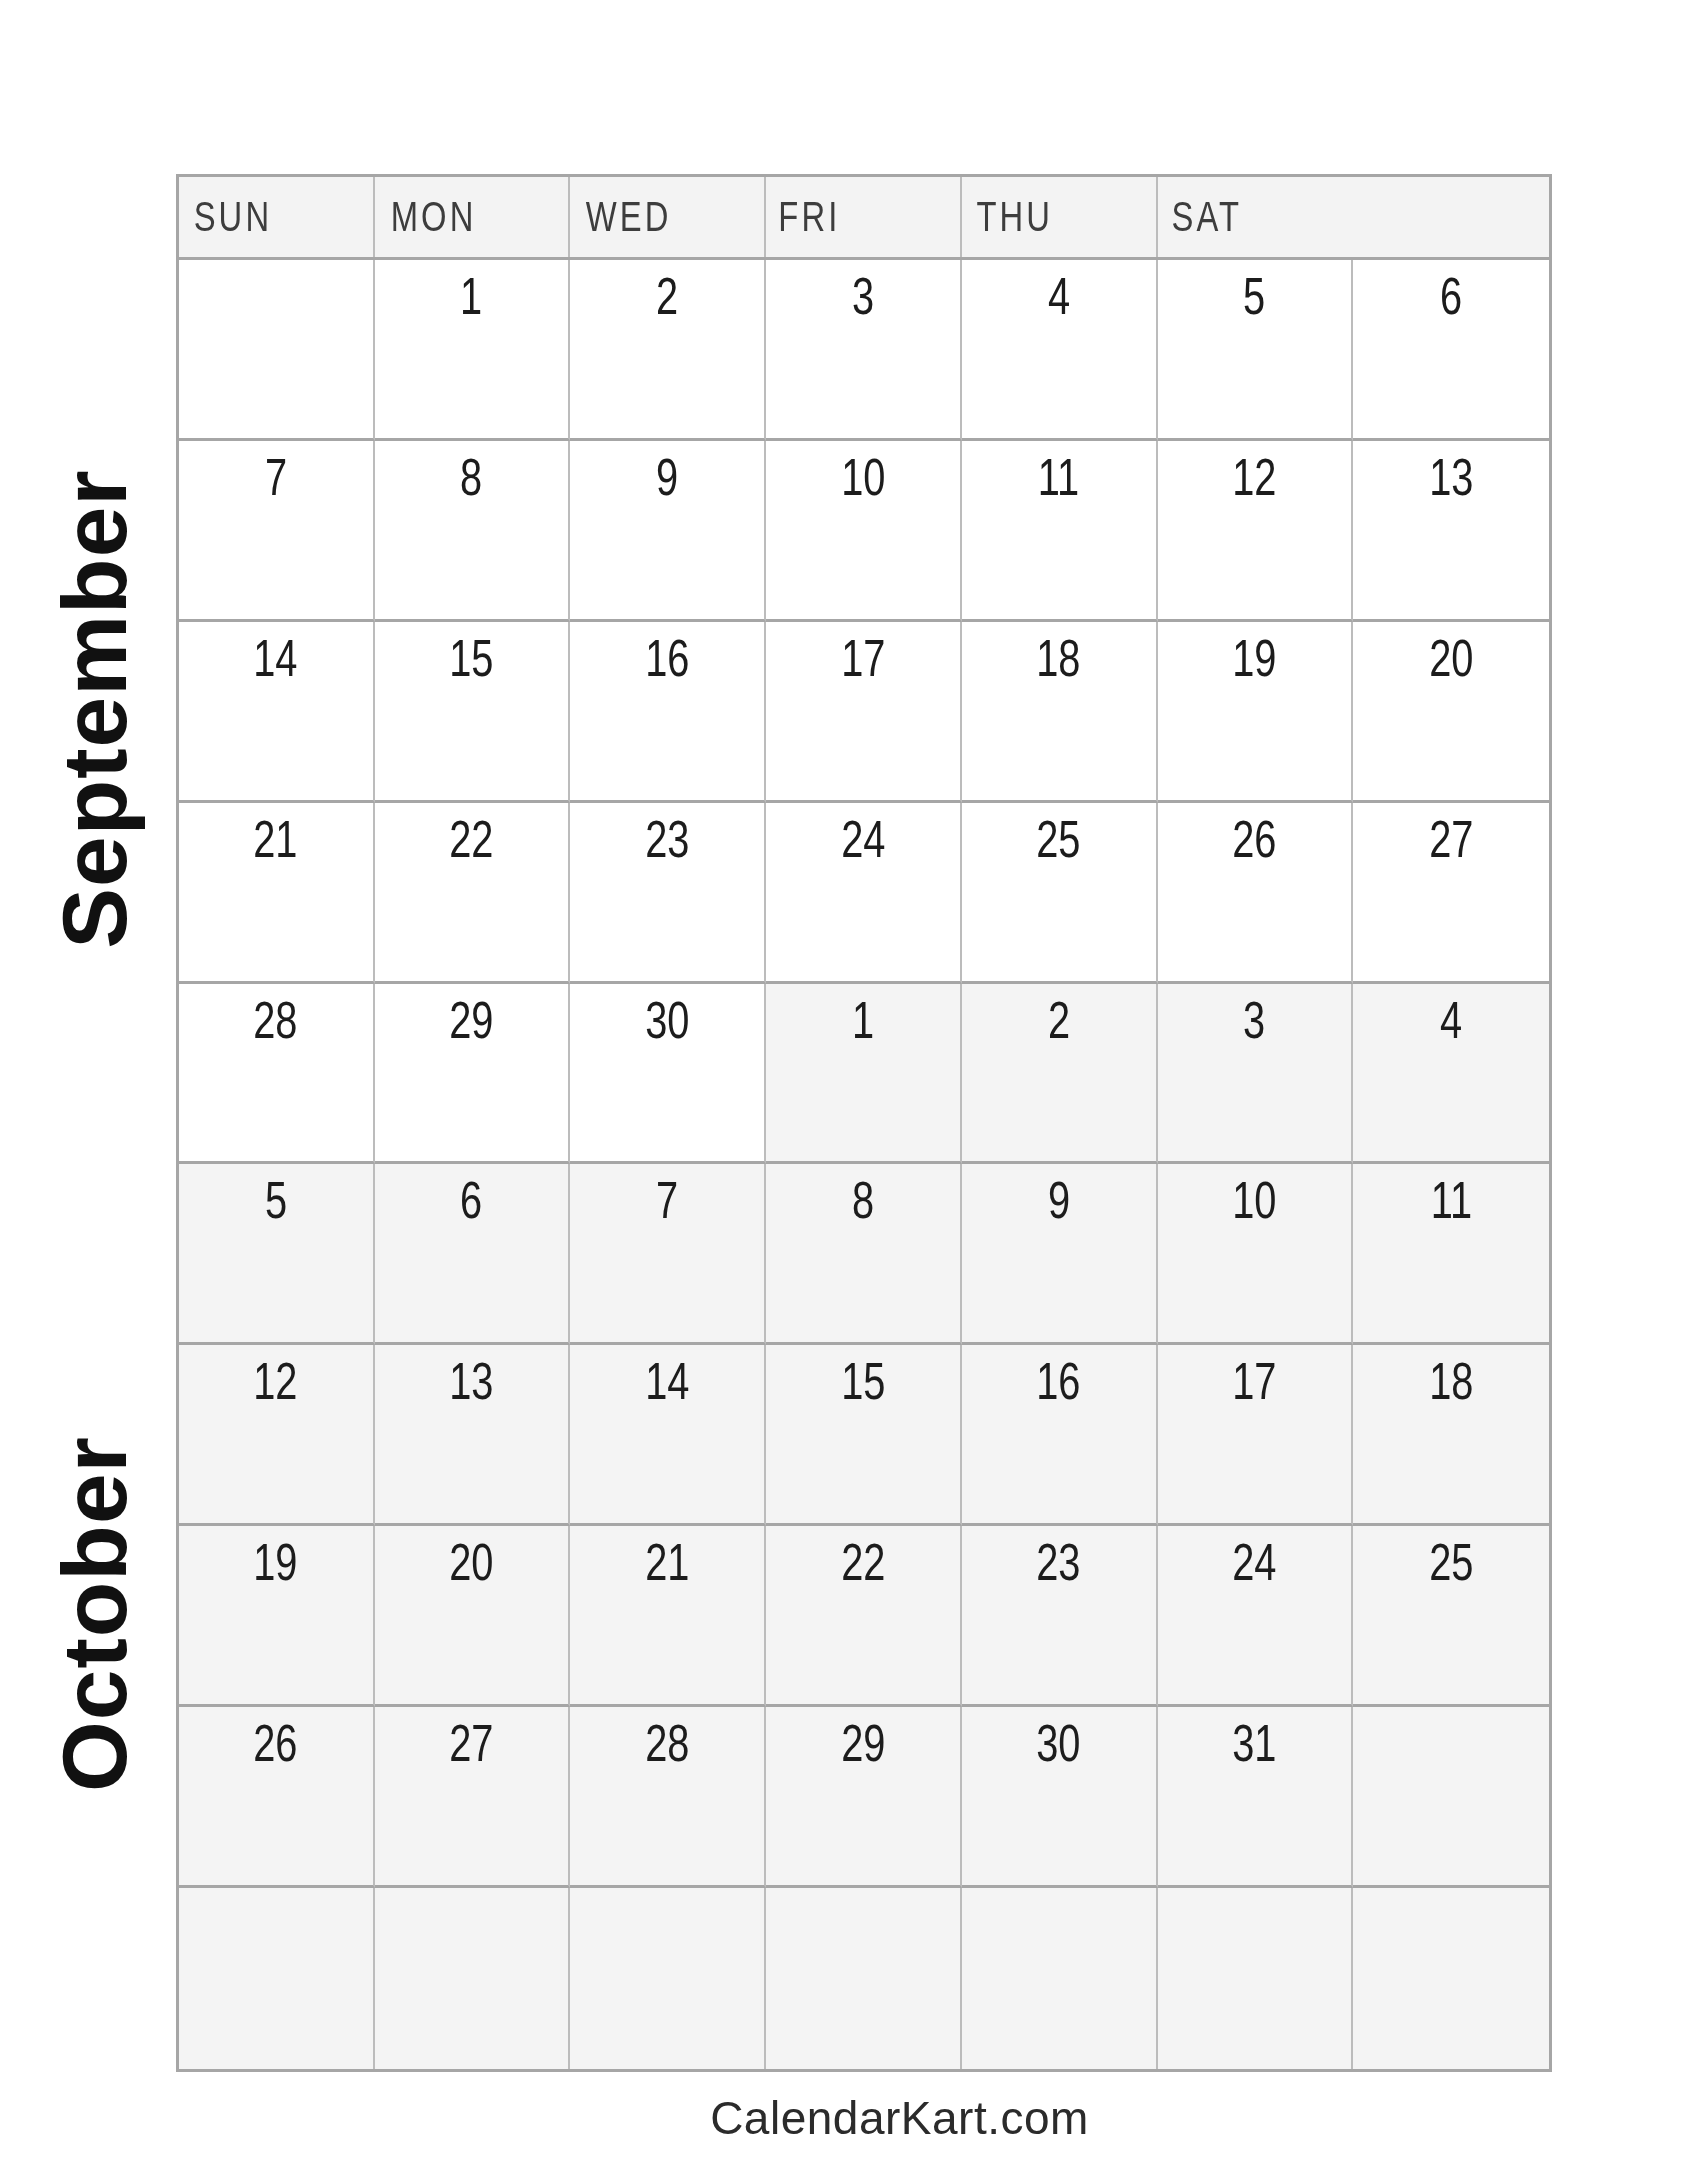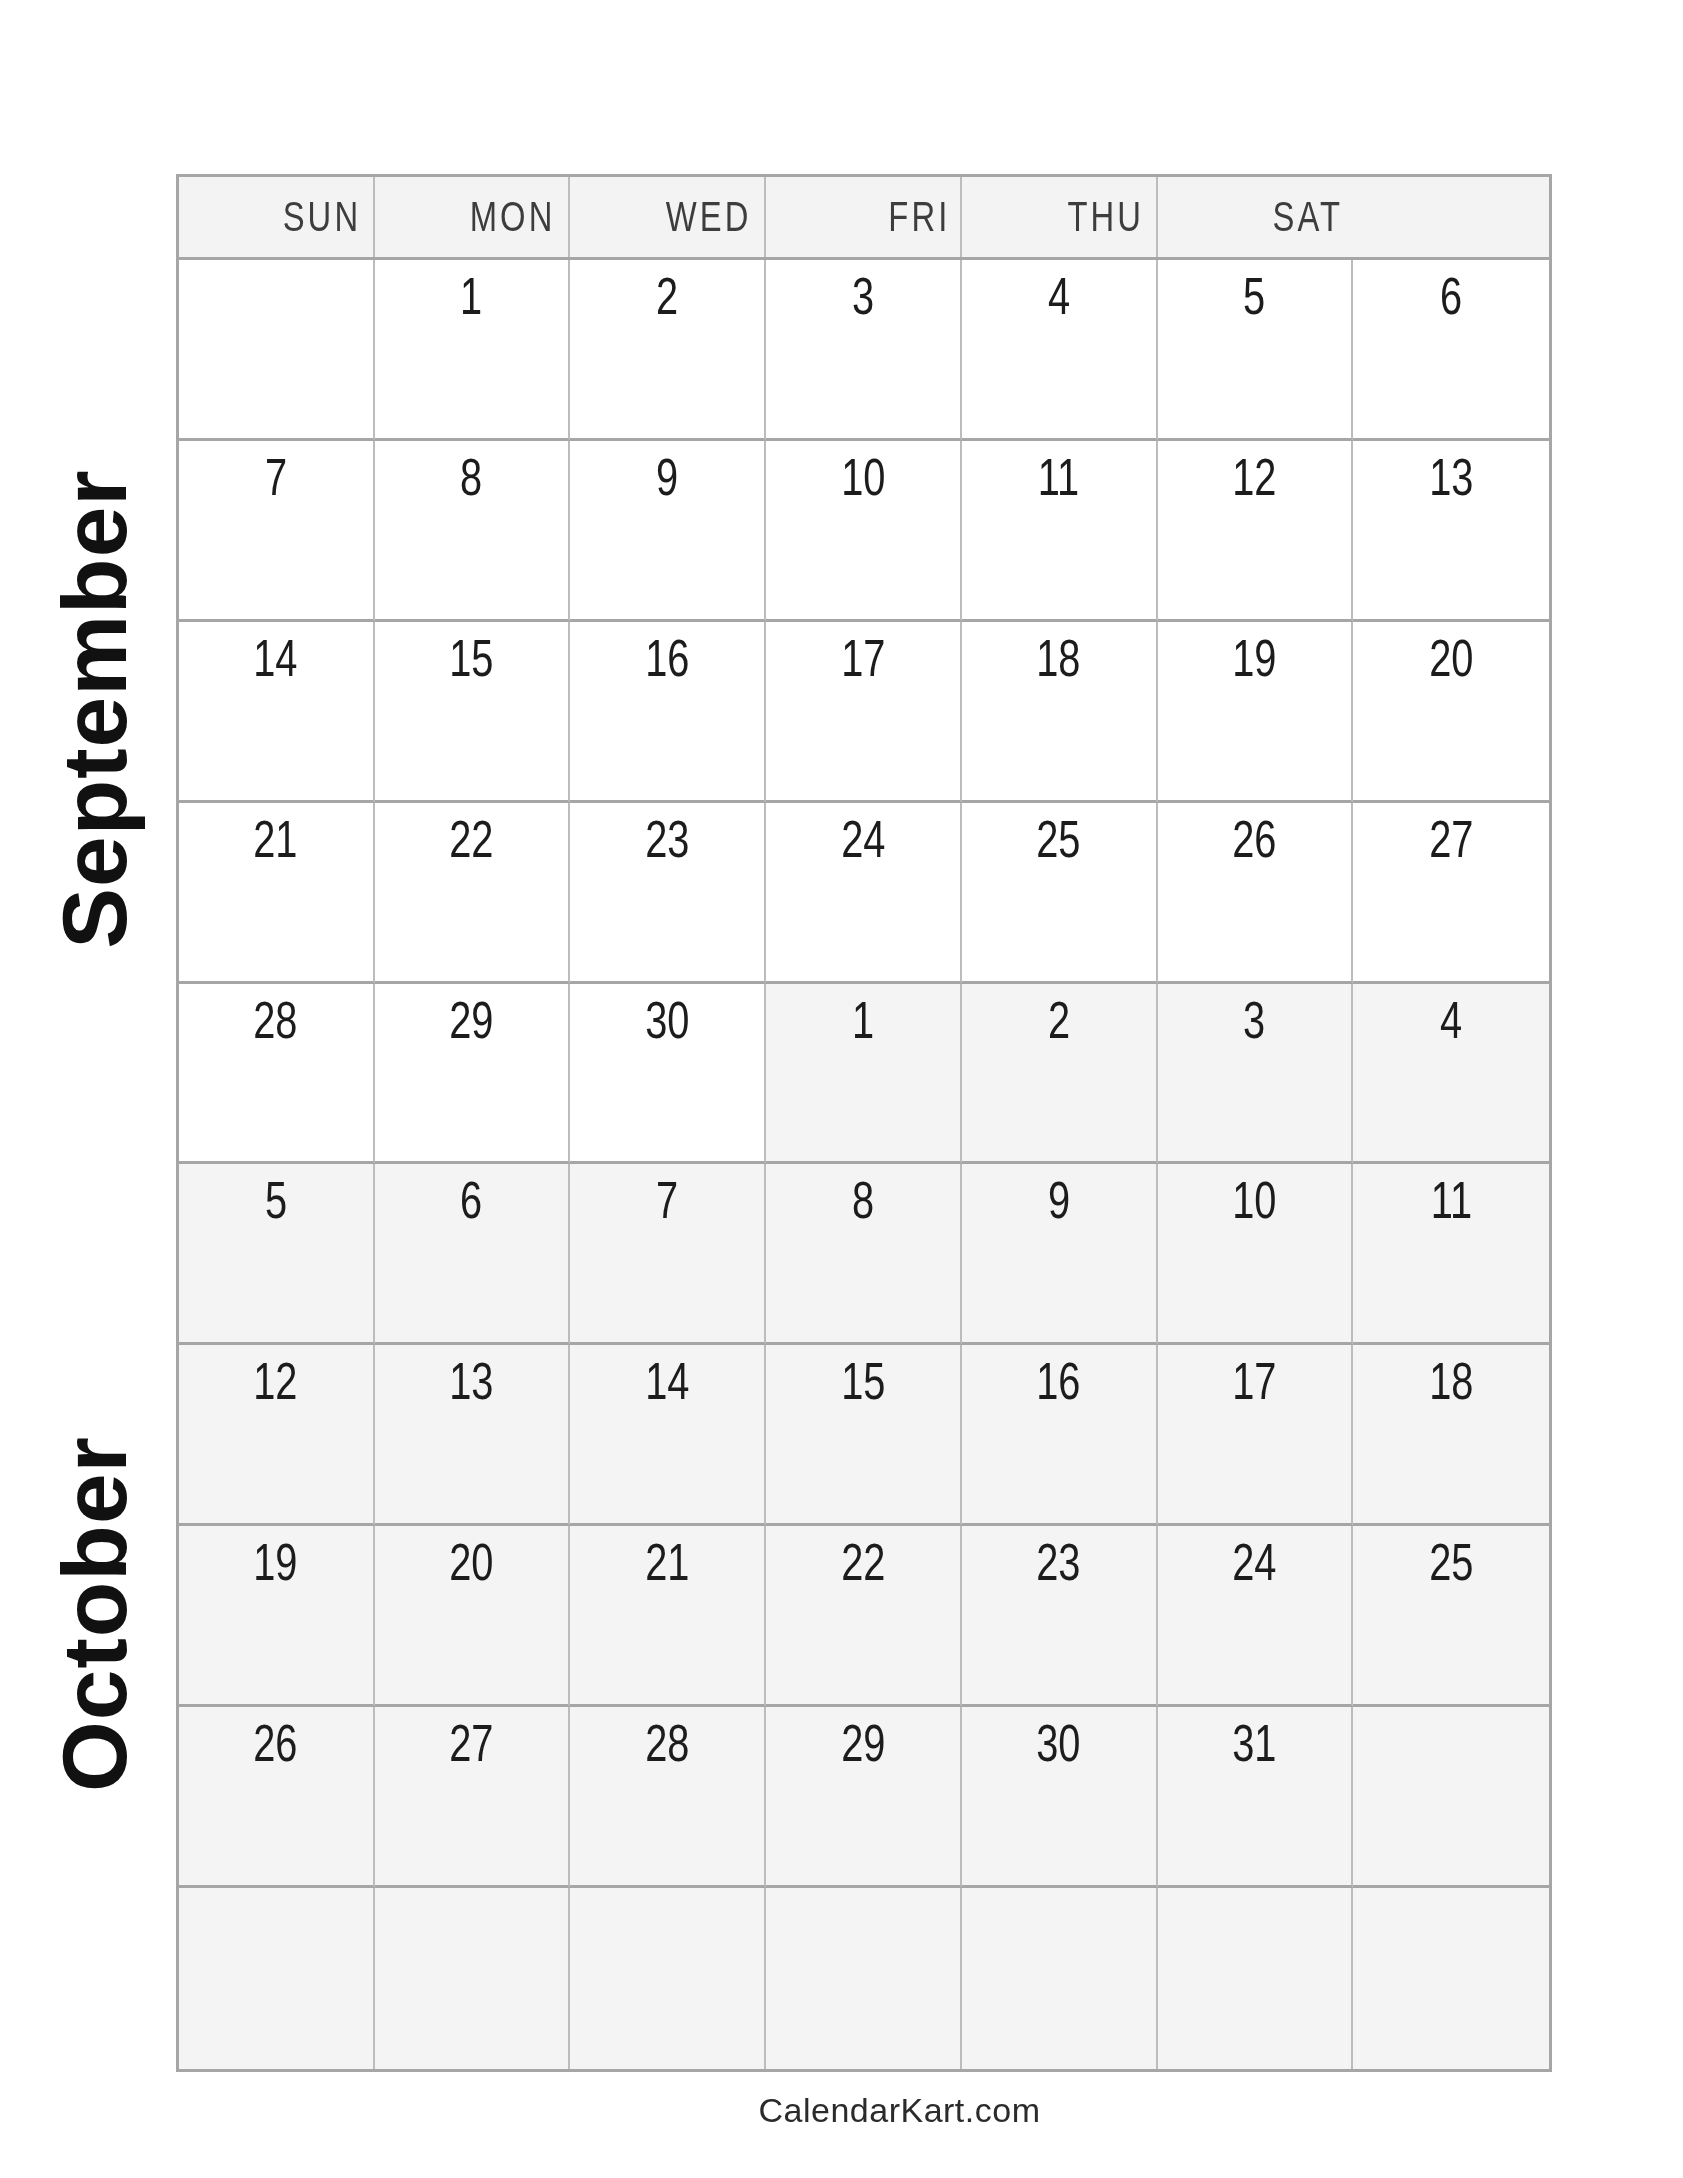"SUN" .hcell { justify-content: flex-end -> flex-start; padding-left: 48px -> none }
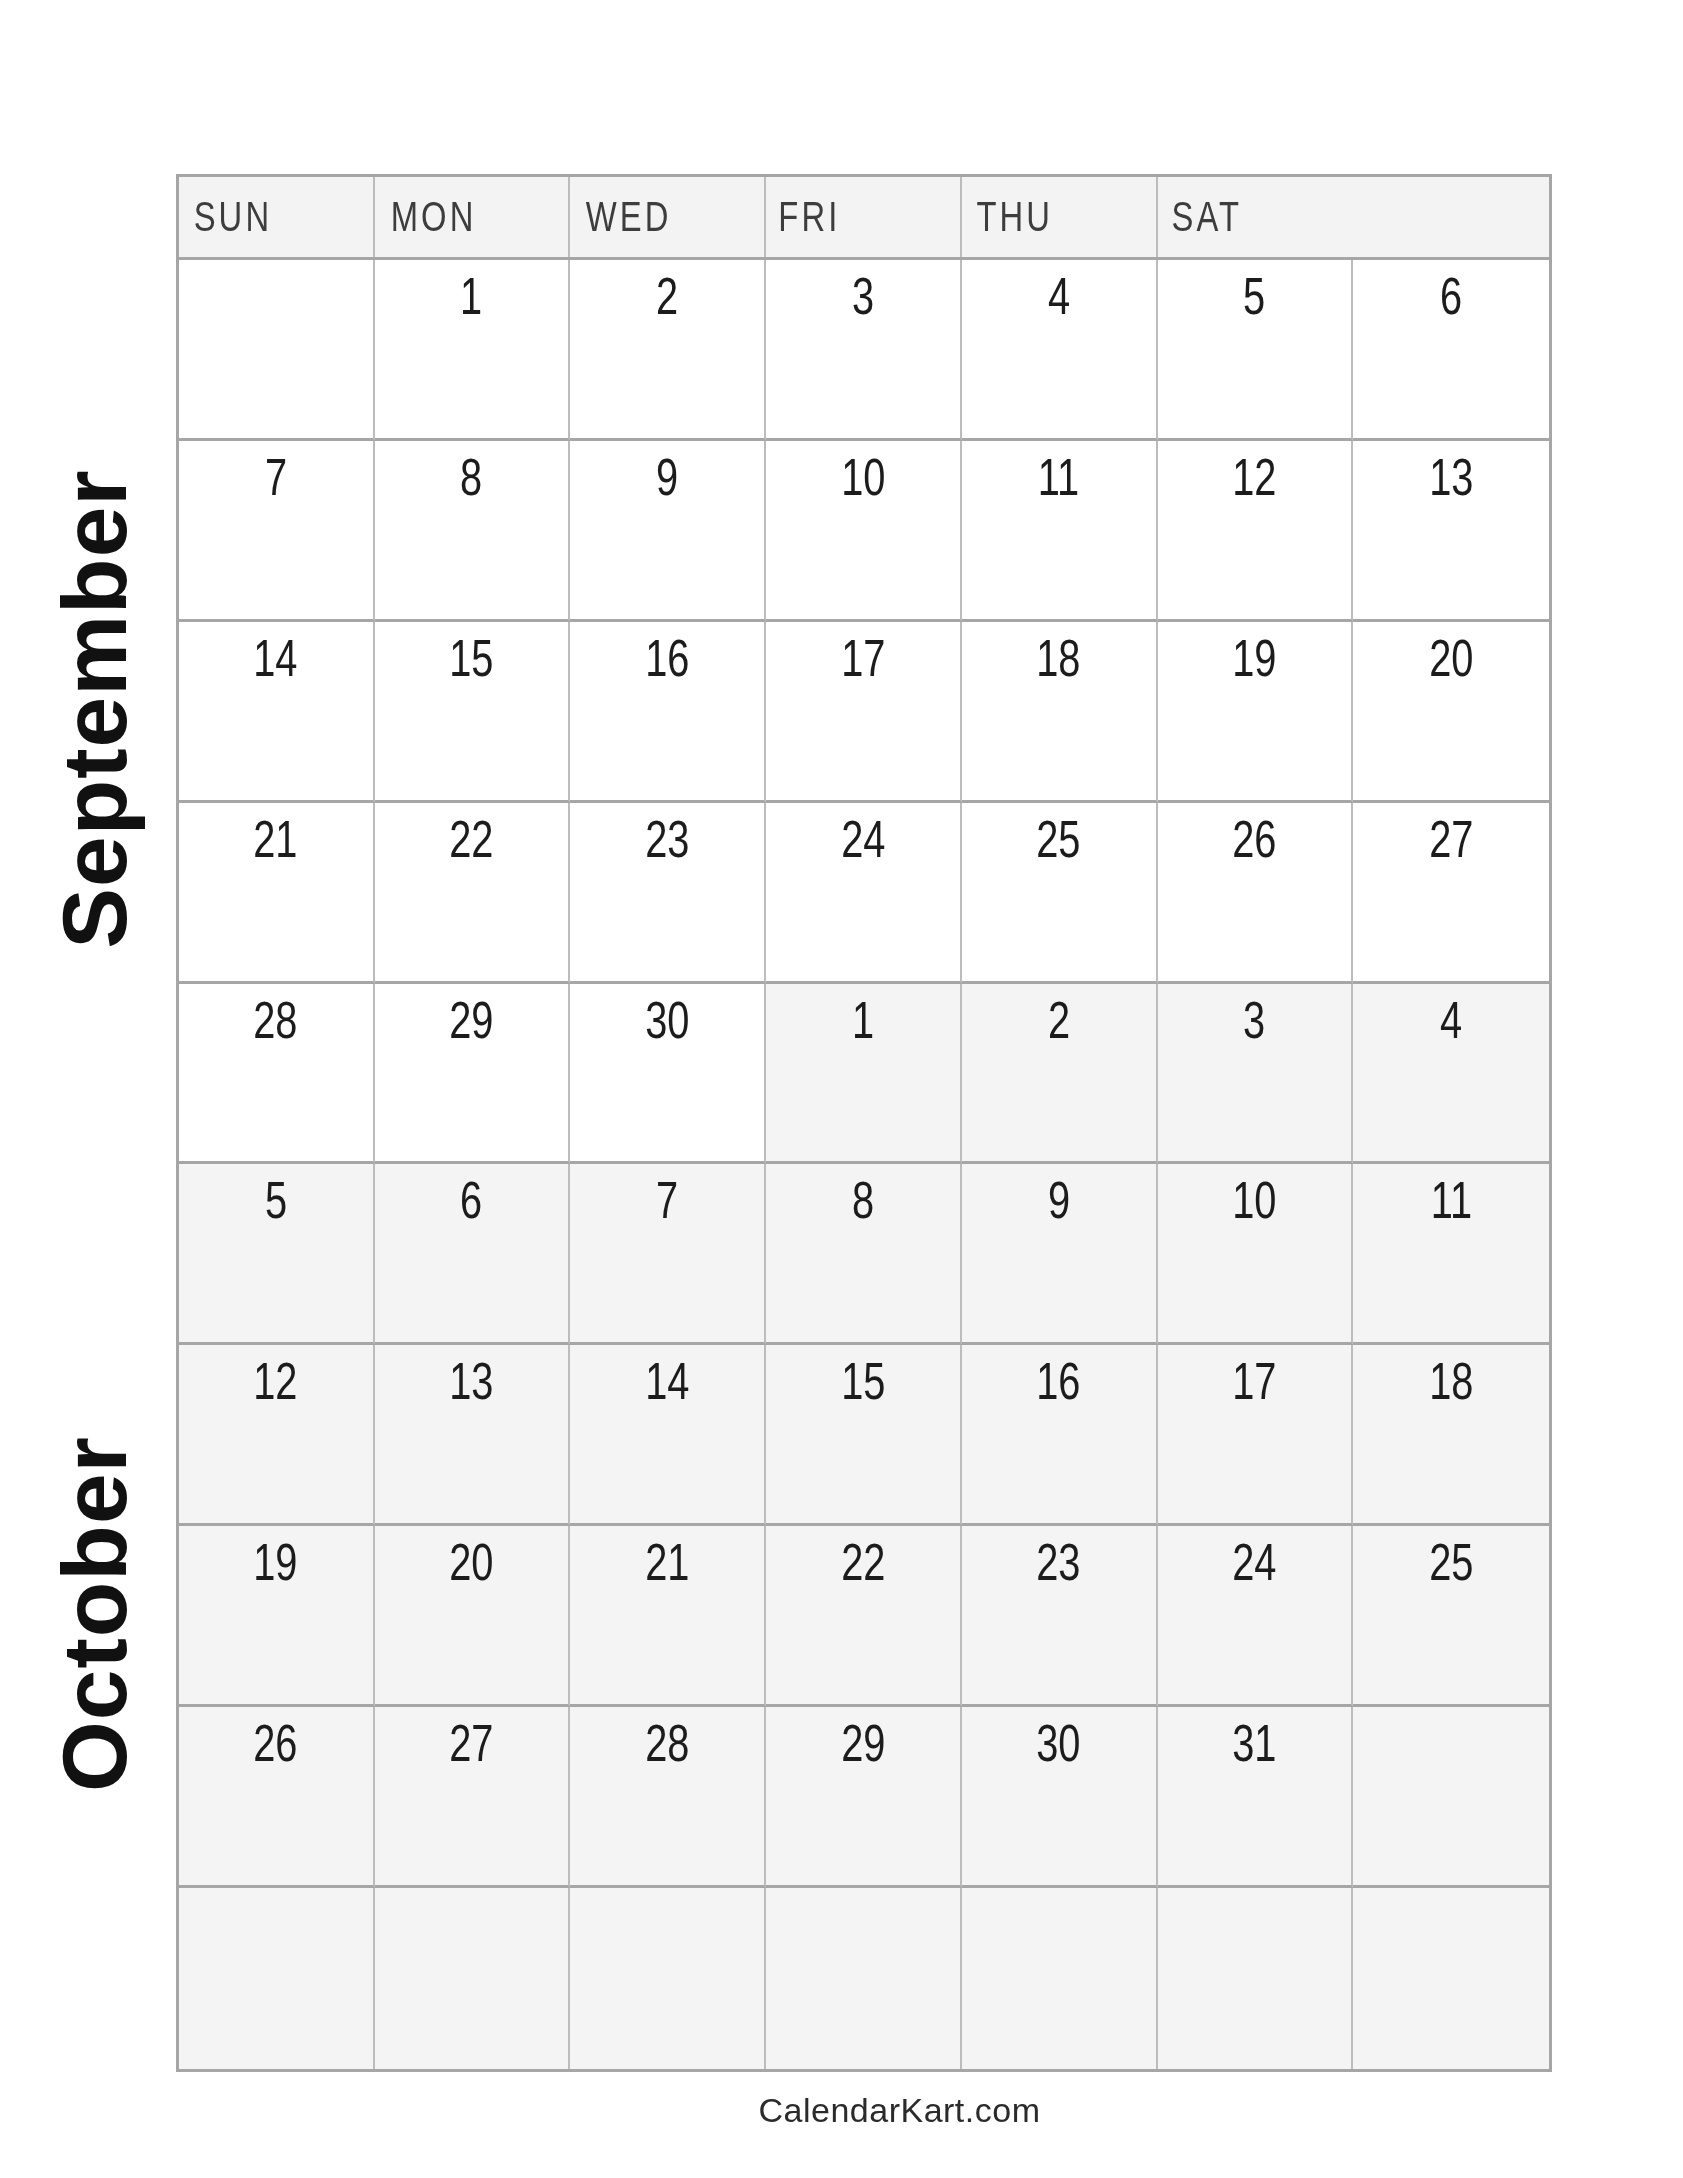"CalendarKart.com" .footer { font-size: 34px -> 46px }
